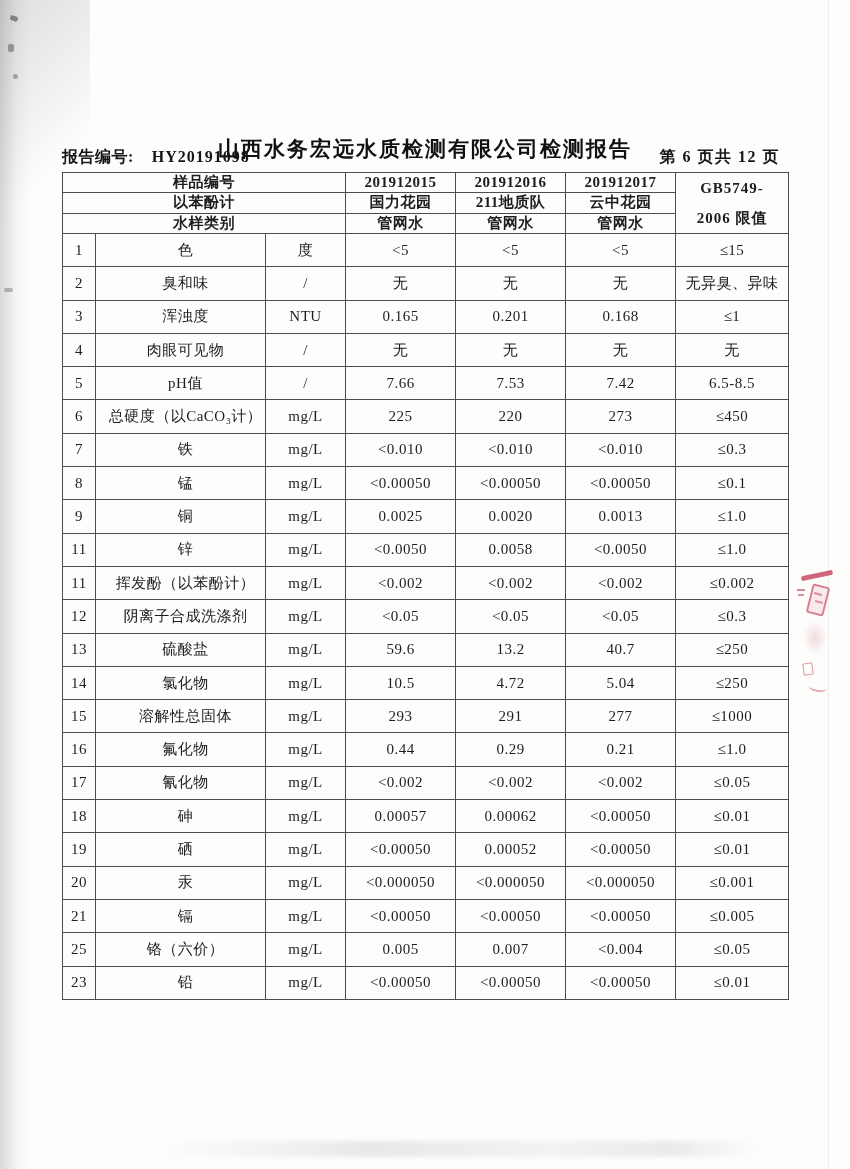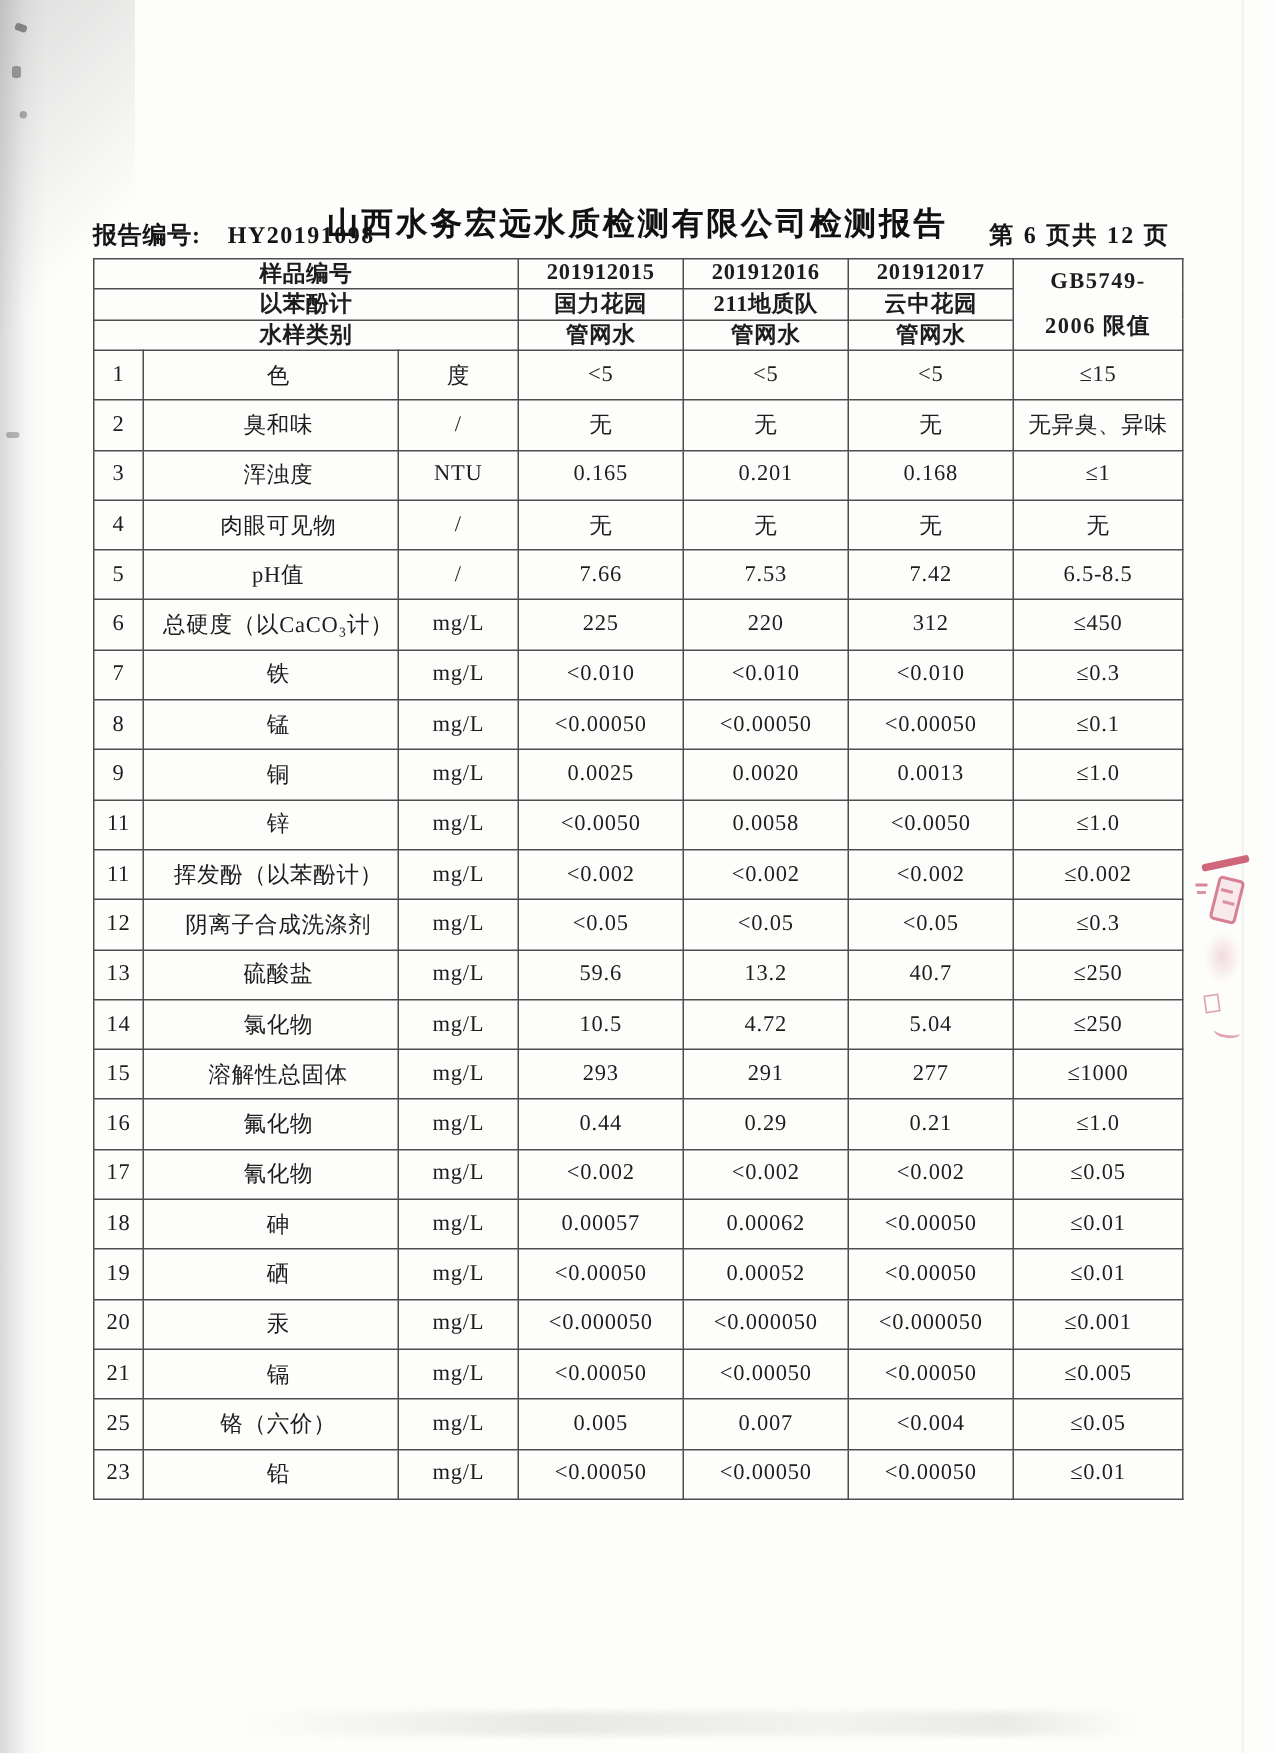"312" td.num { text: 312 -> 273 }
